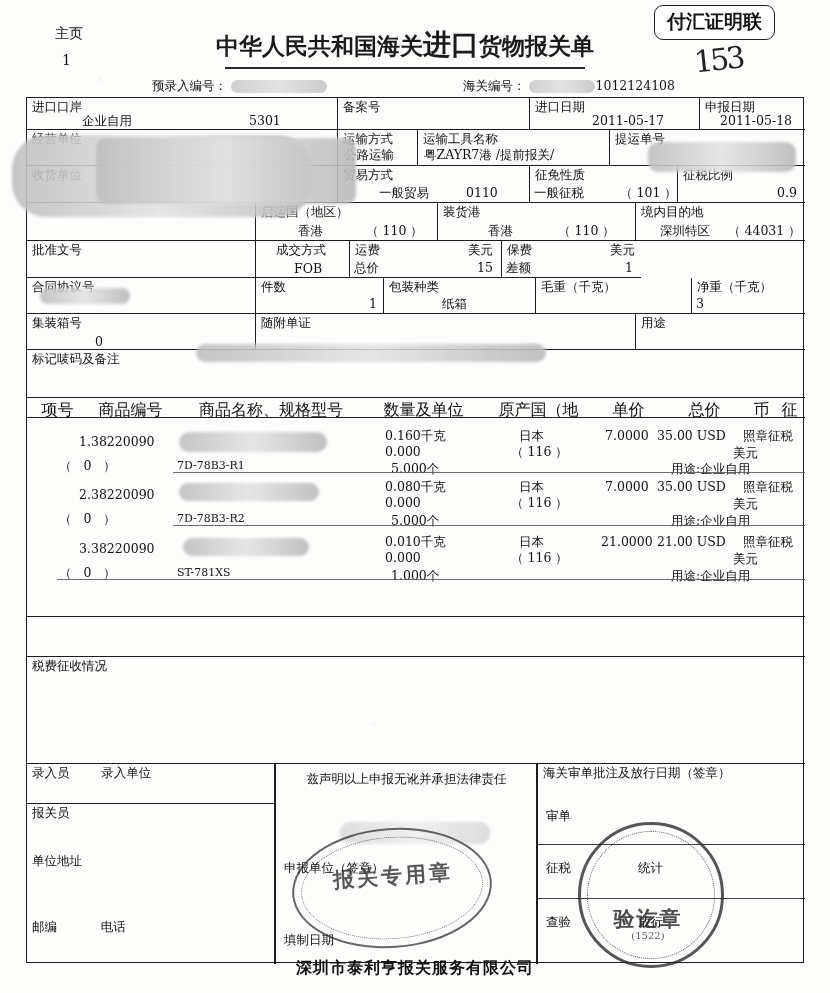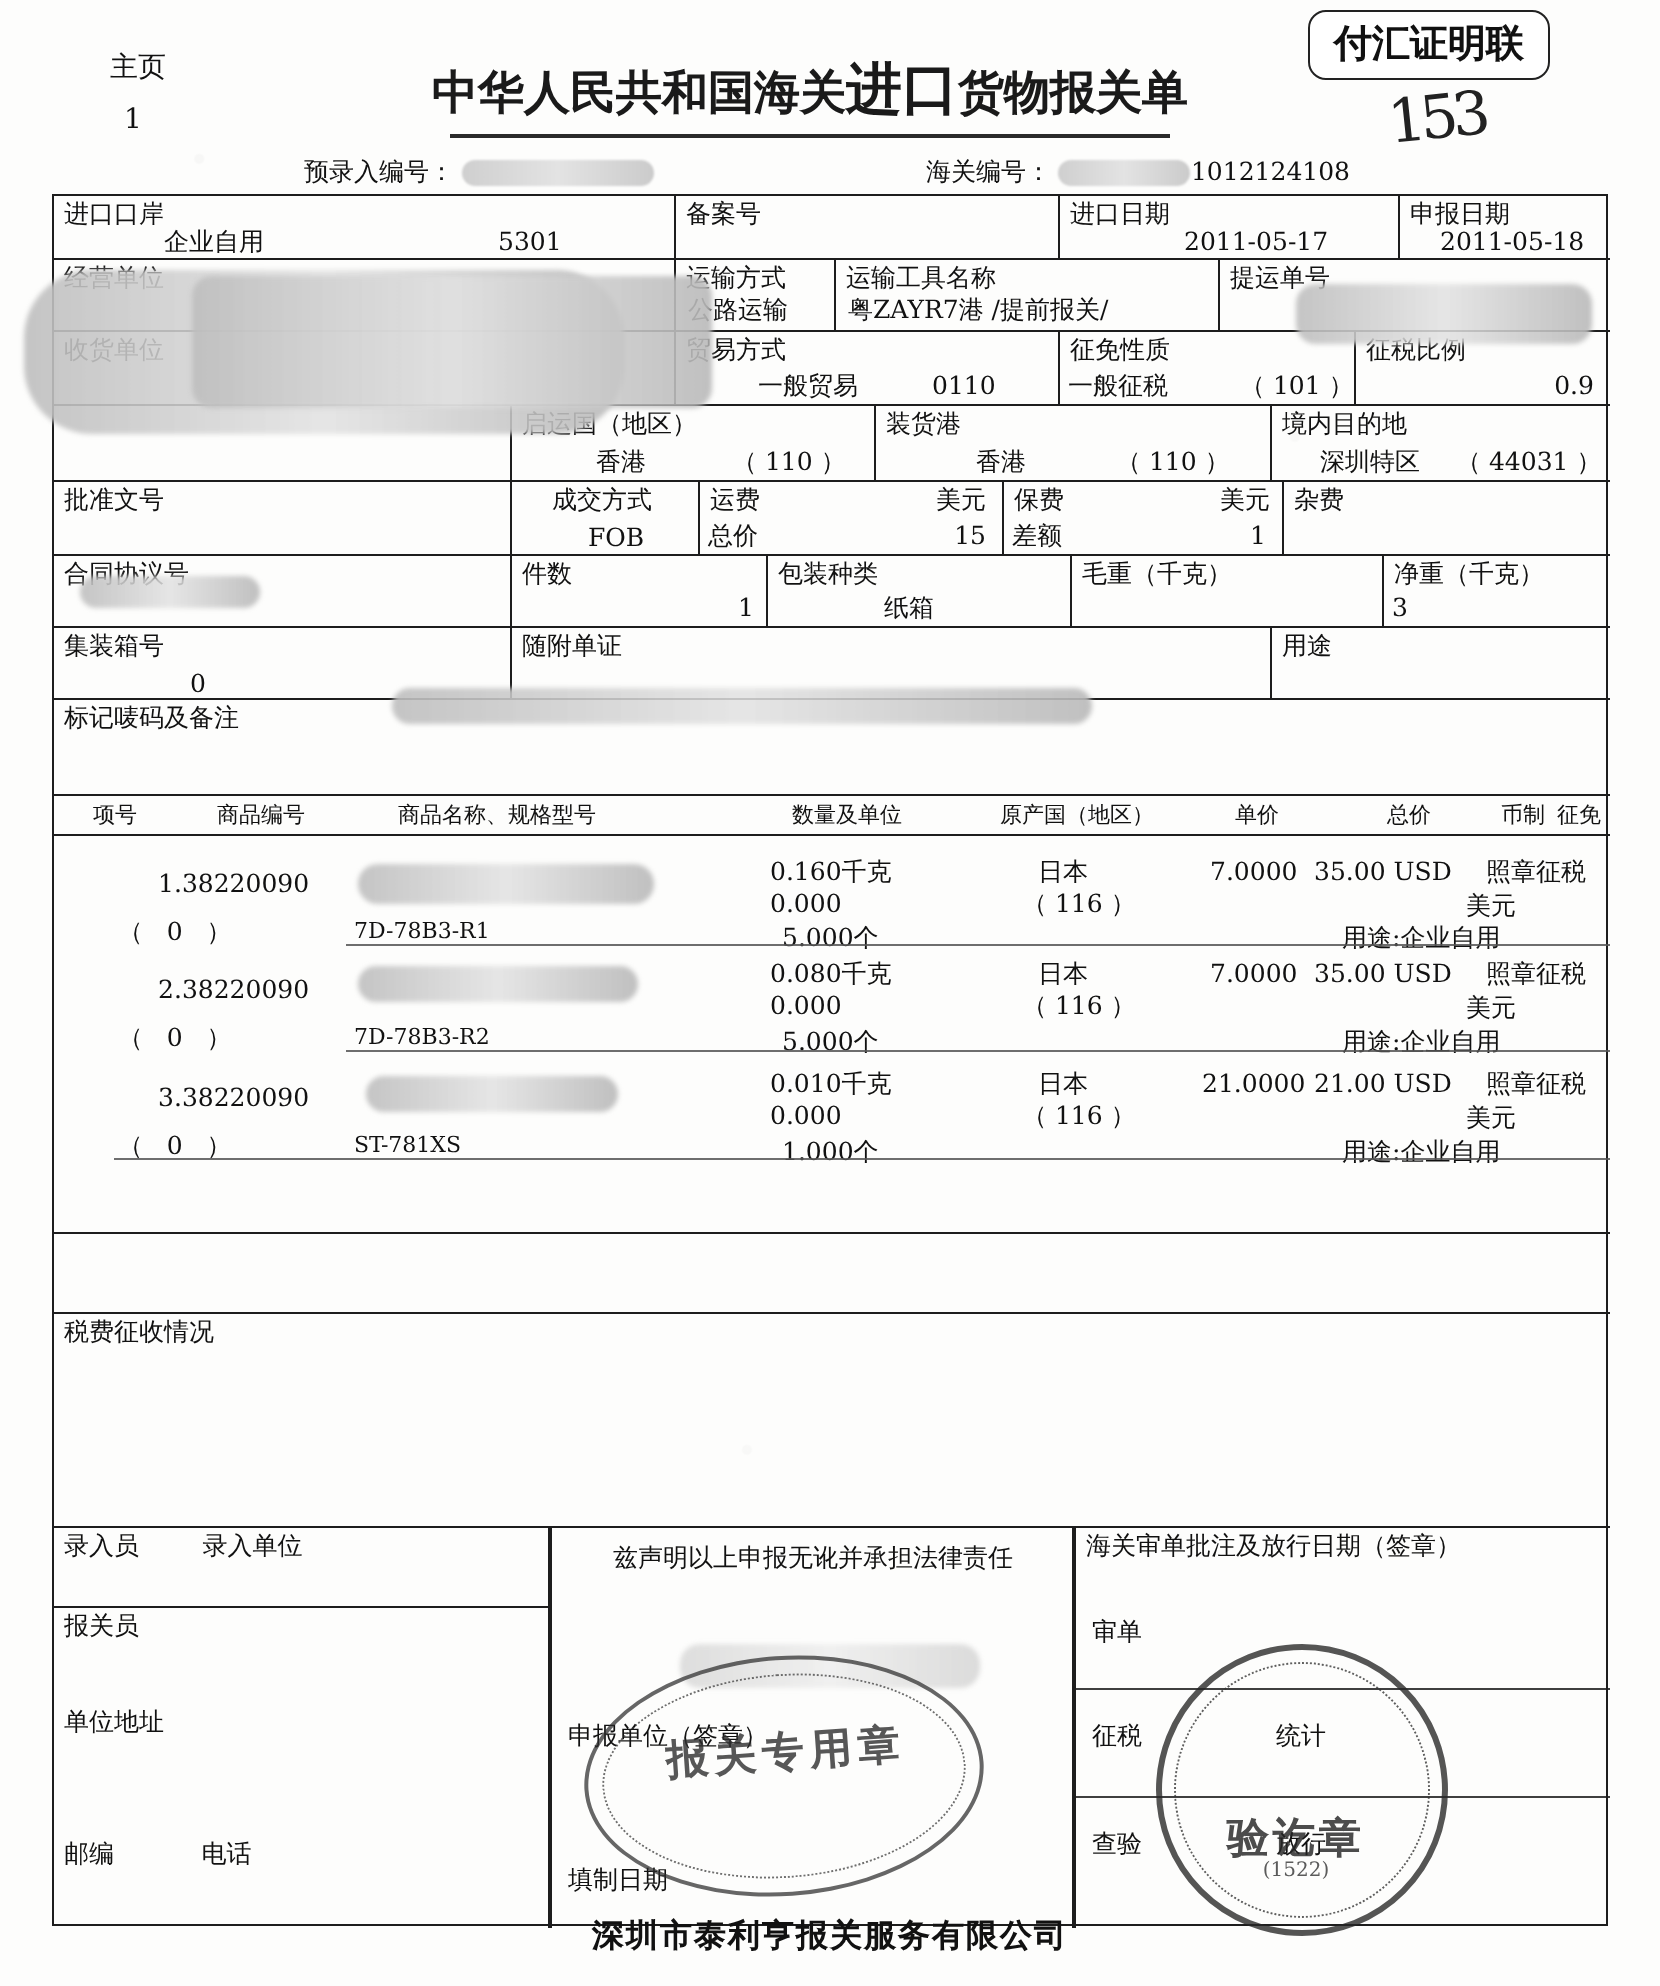"杂费" div.cell { html: <div> <span>杂费</span> </div> -> none }
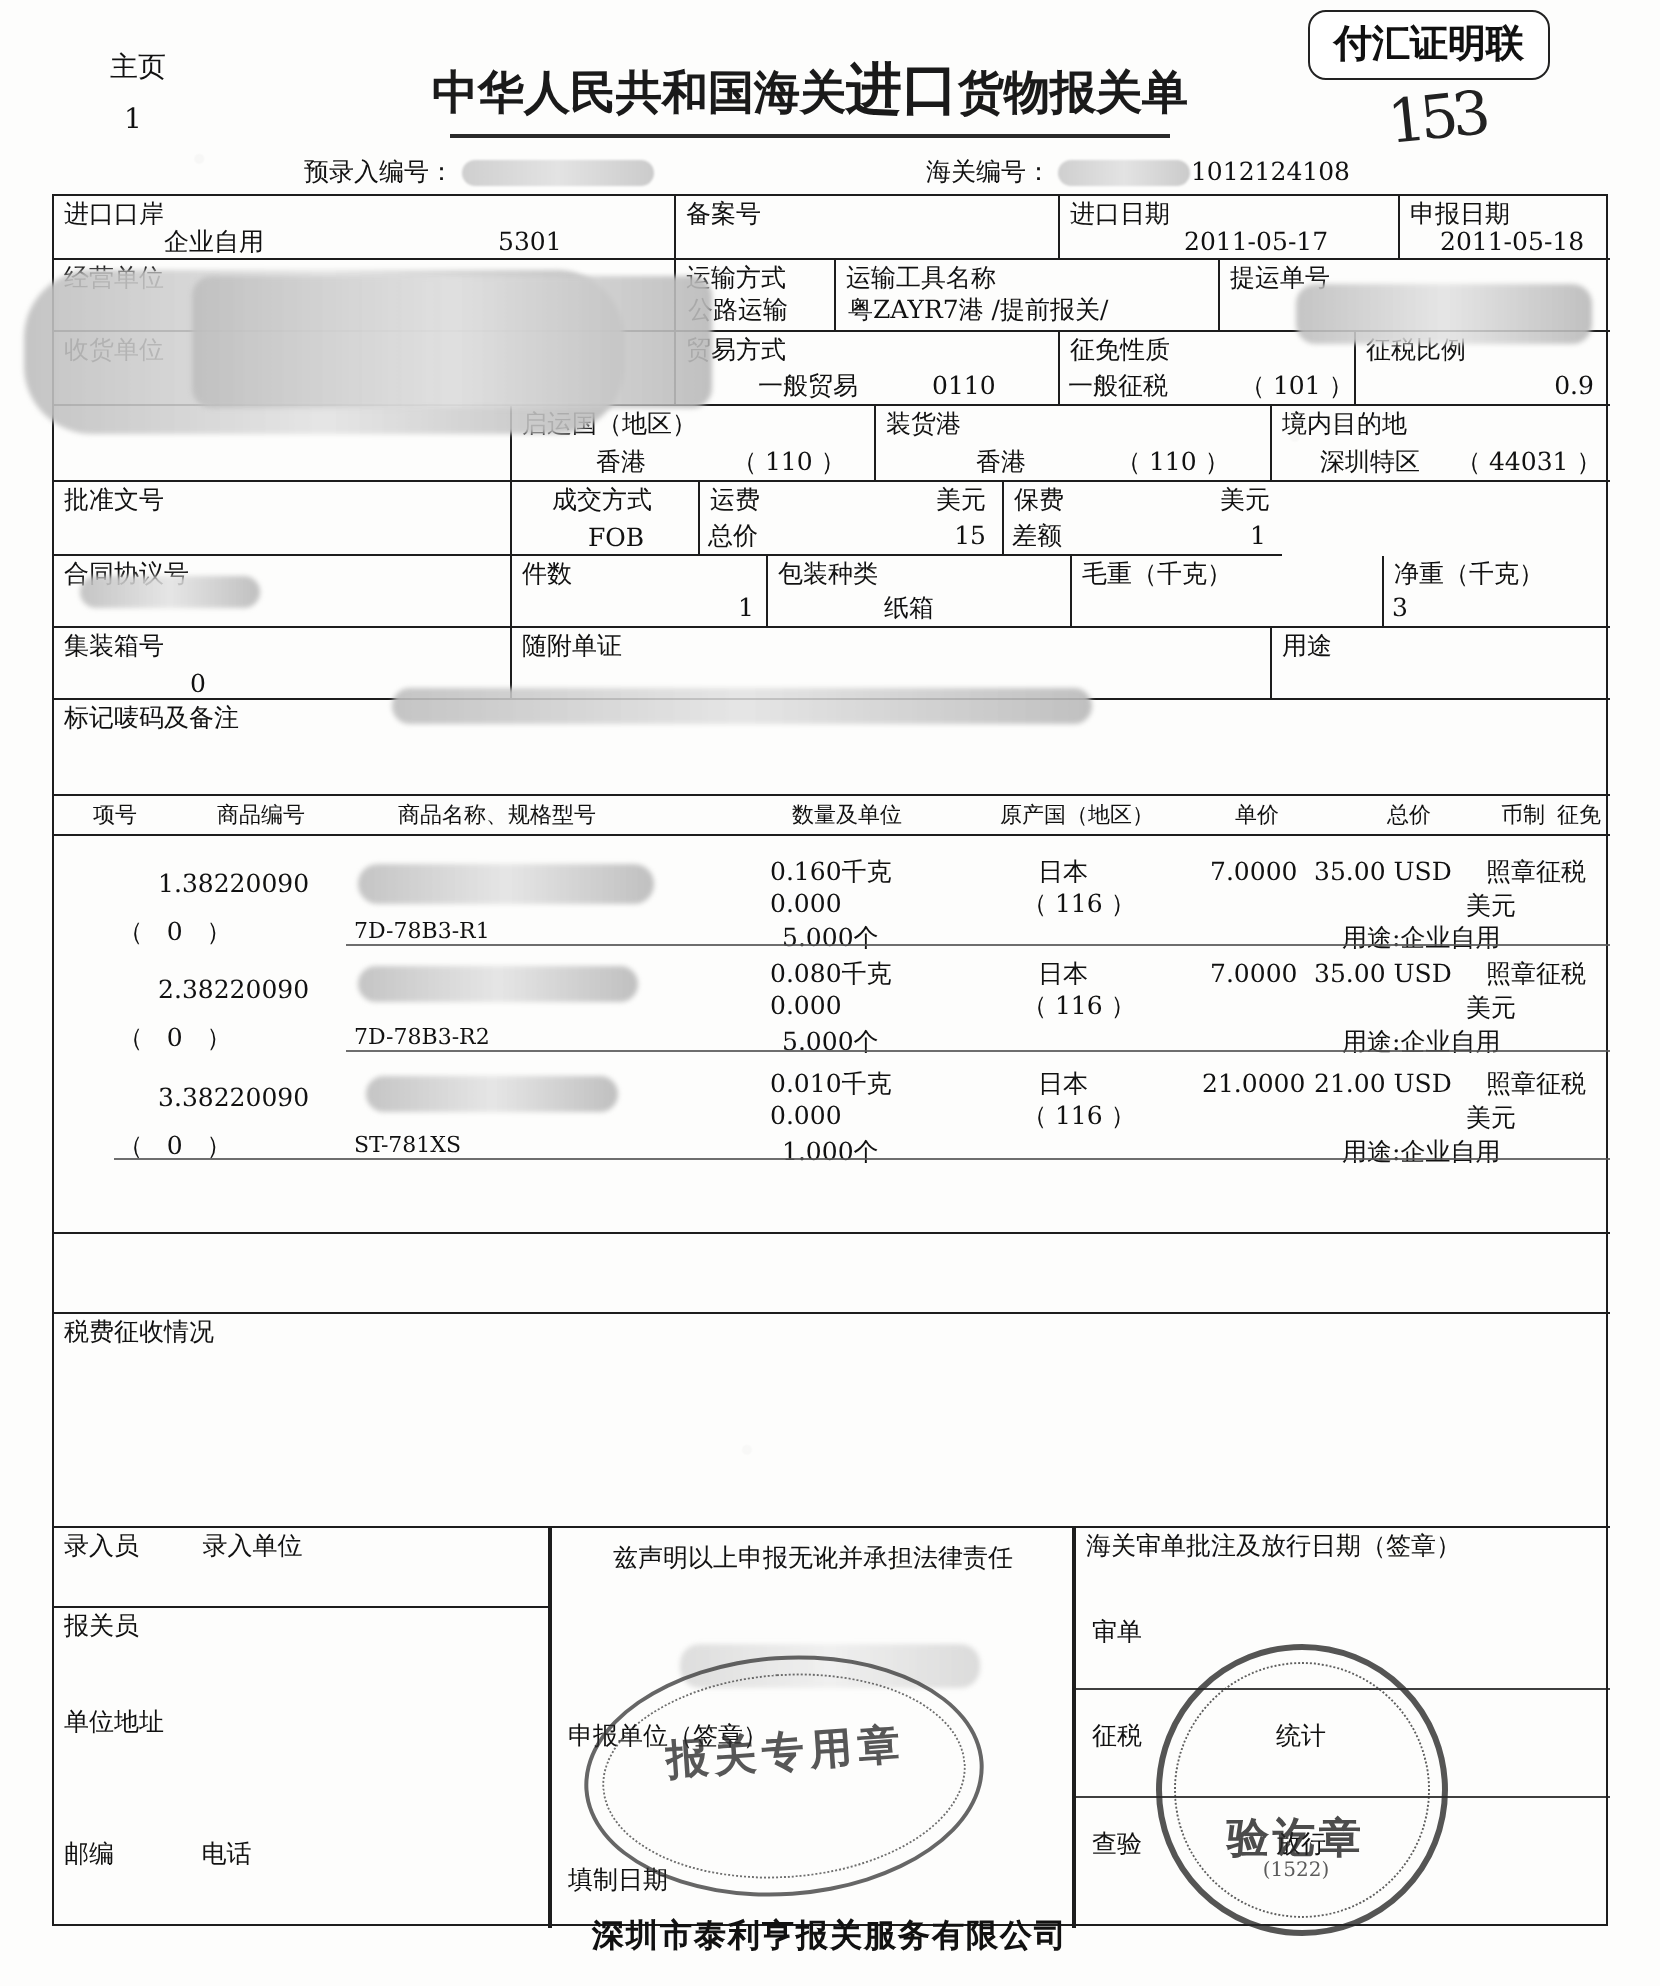"项号" .goods-head .cell { font-size: 11px -> 16px }
